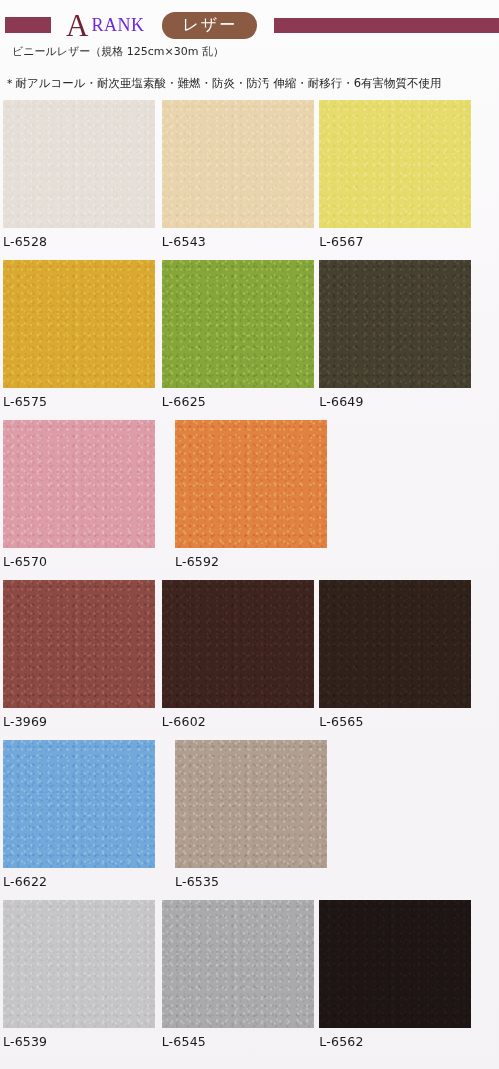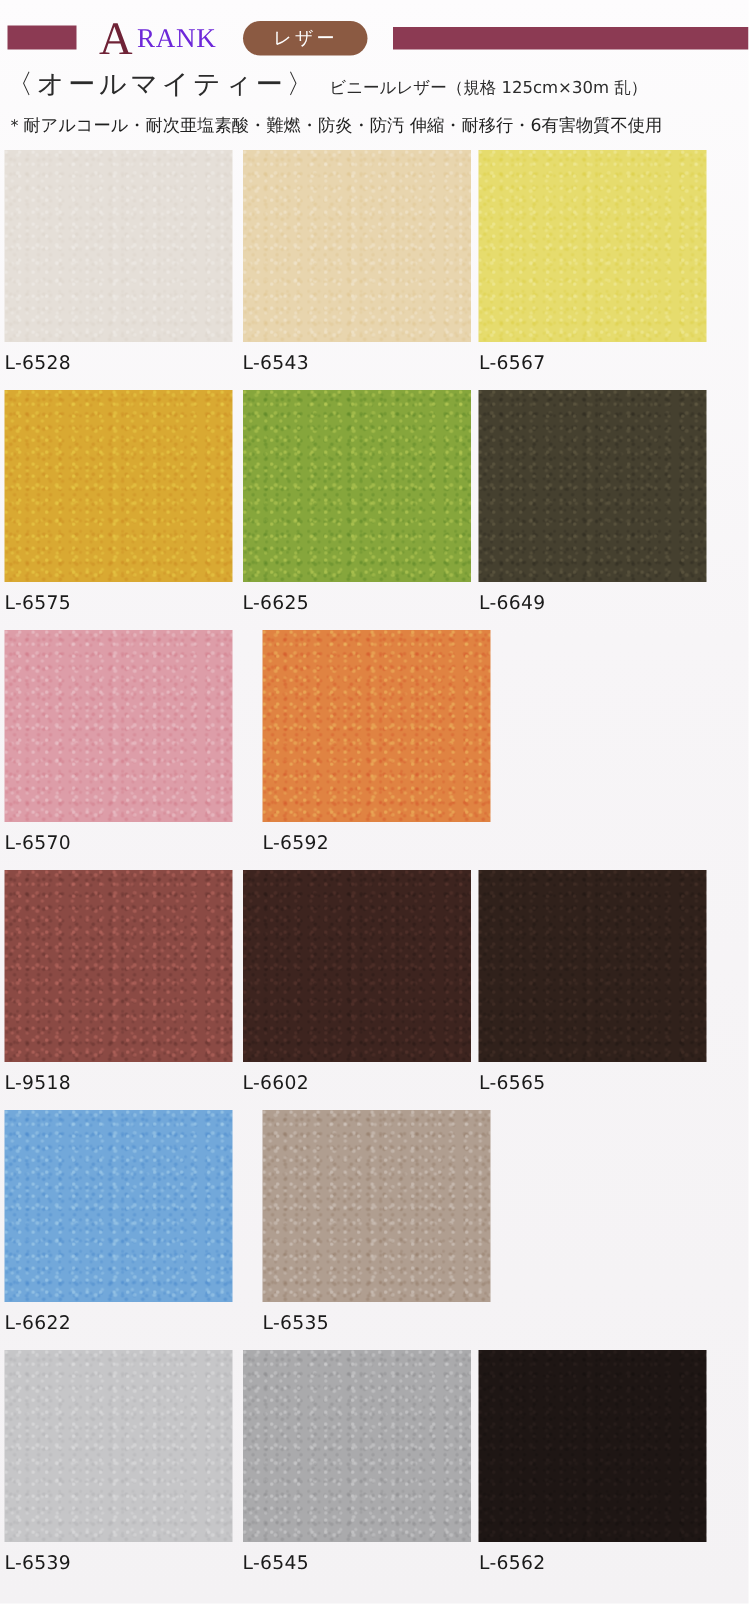"レザー" .pill { font-size: 12px -> 16px }
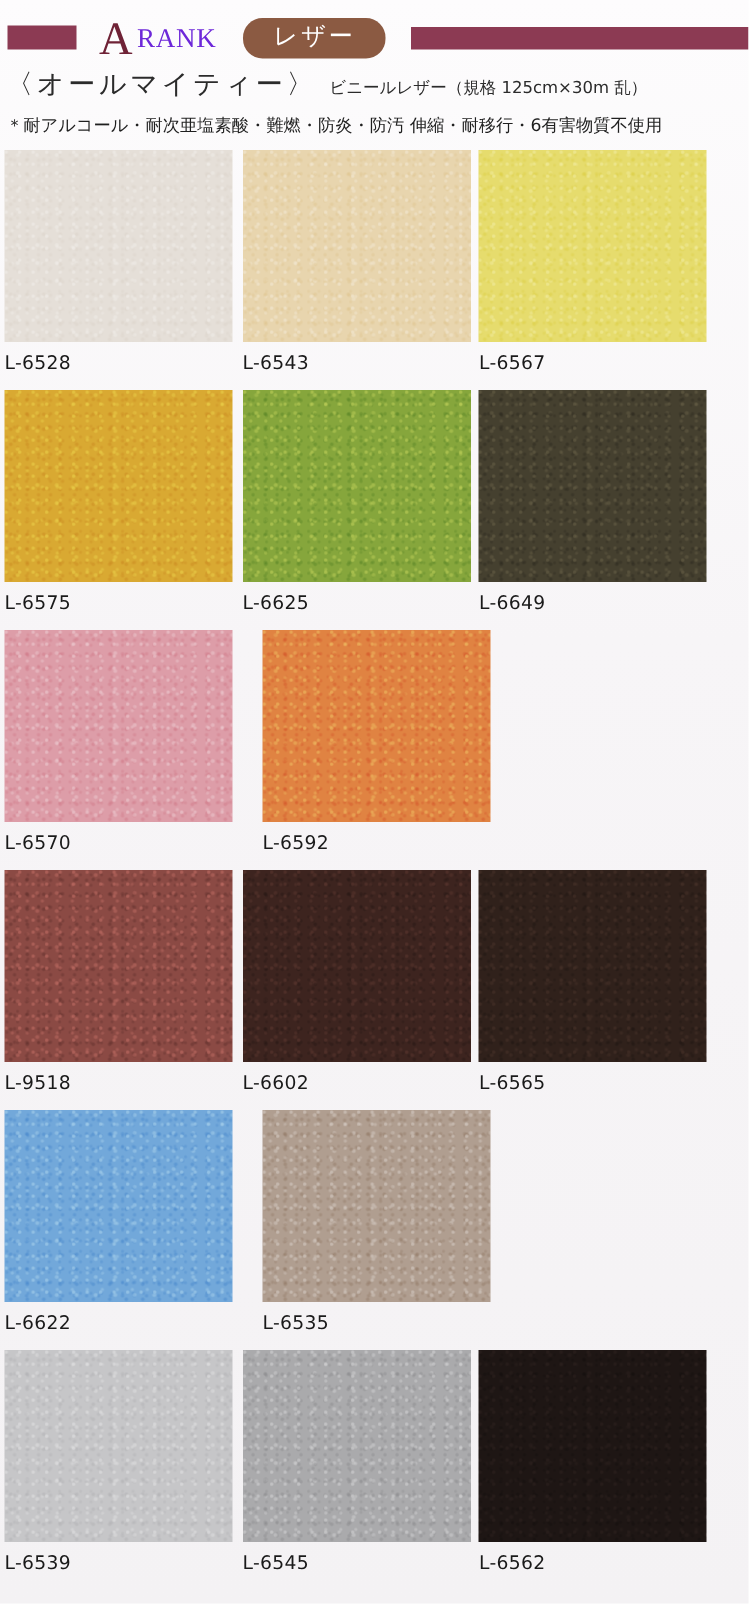"〈オールマイティー〉" span.subtitle-main { html: <span>〈オールマイティー〉</span> -> none }
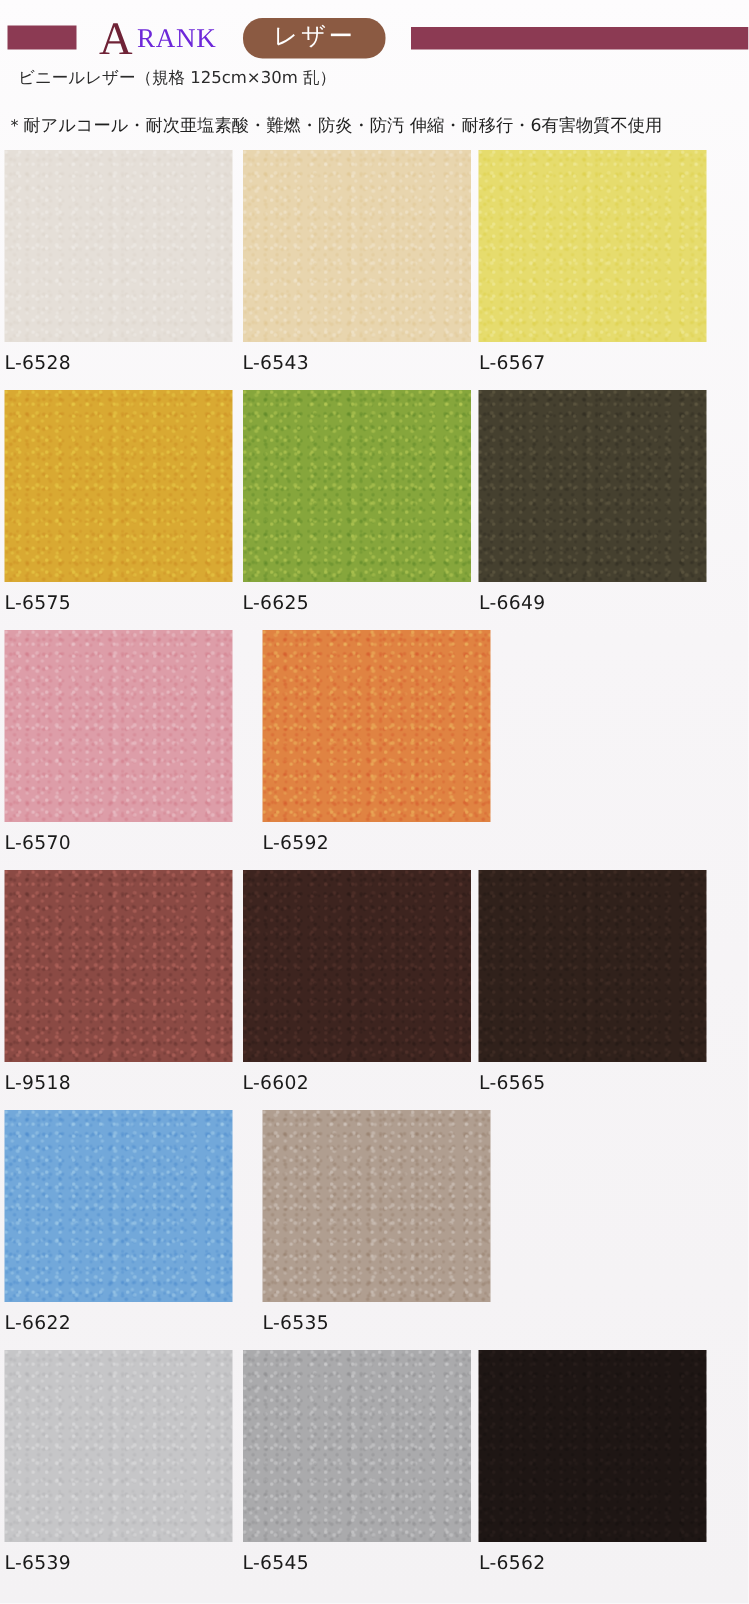"L-9518" div.label { text: L-9518 -> L-3969 }
